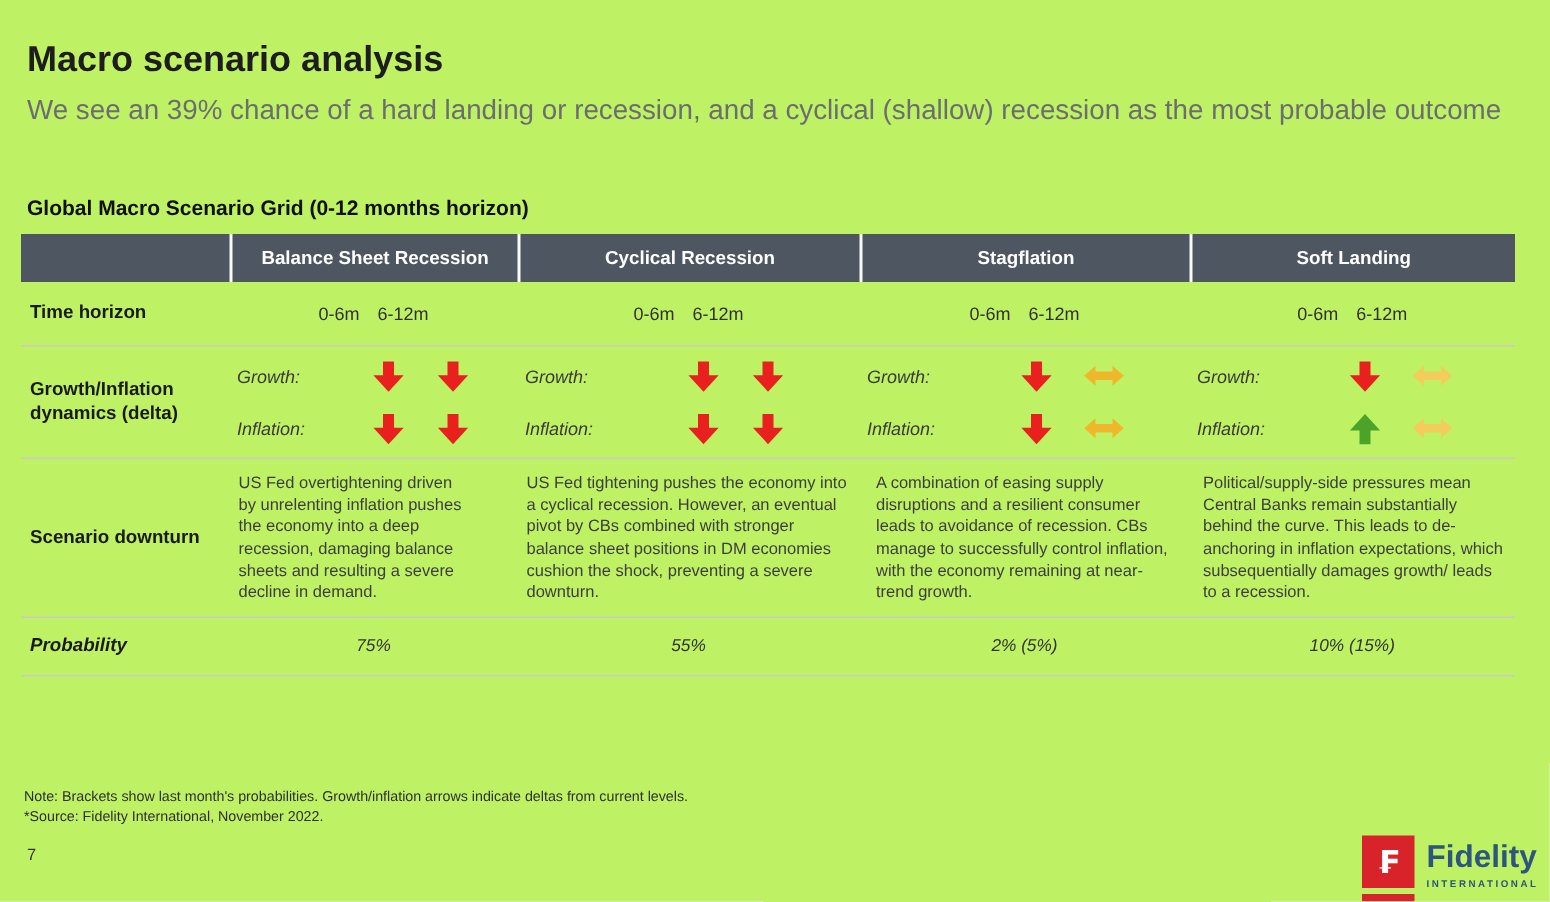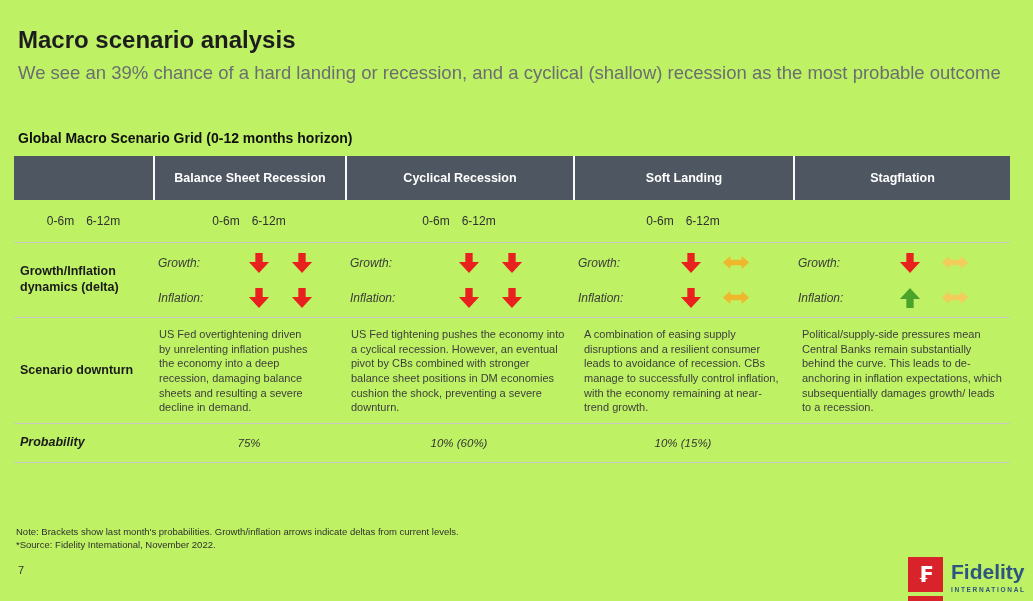"Balance Sheet Recession" .thead { height: 44px -> 32px }
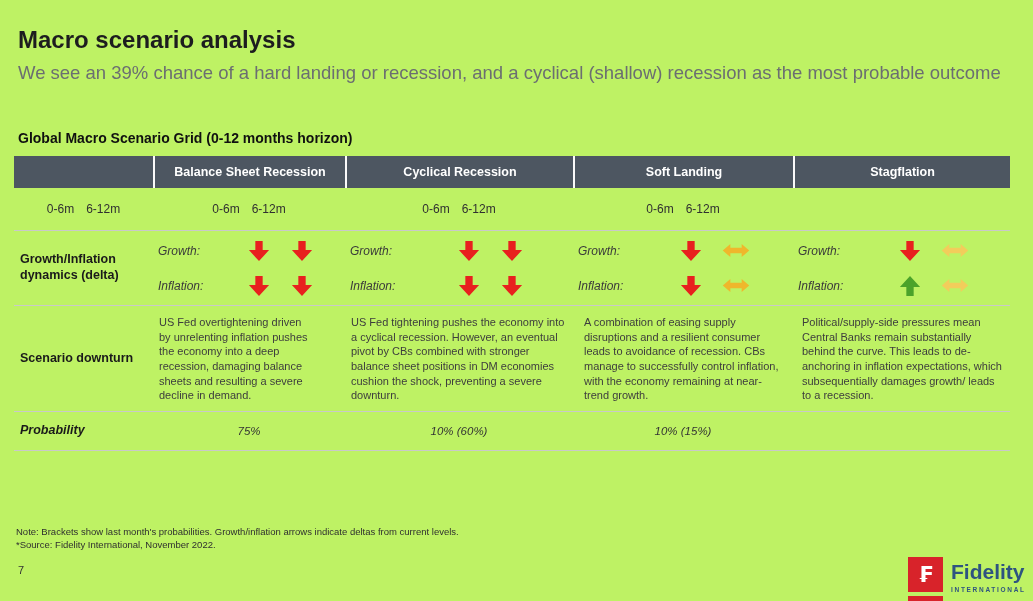"Soft Landing" div.hcell { order: before "Stagflation" -> after "Stagflation" }
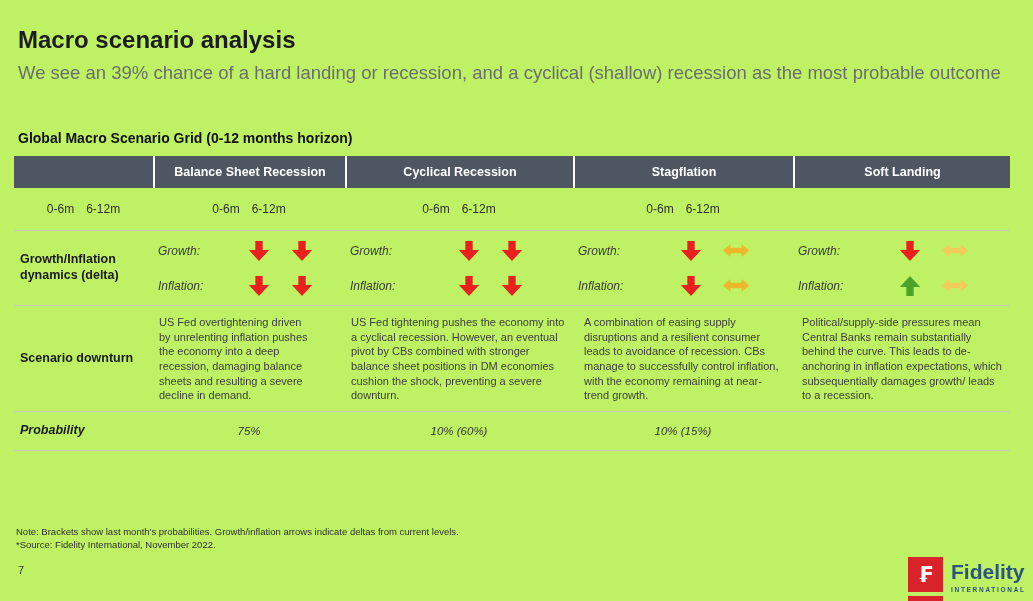"Time horizon" div.rlabel { html: none -> <div>Time horizon</div> }
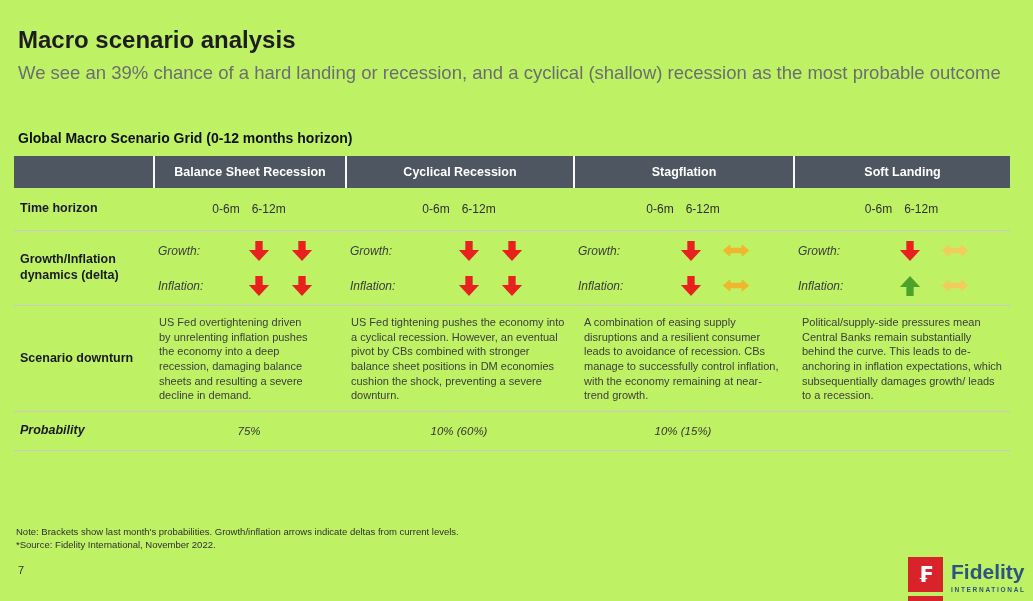"55%" div.prob-cell { html: none -> <div>55%</div> }
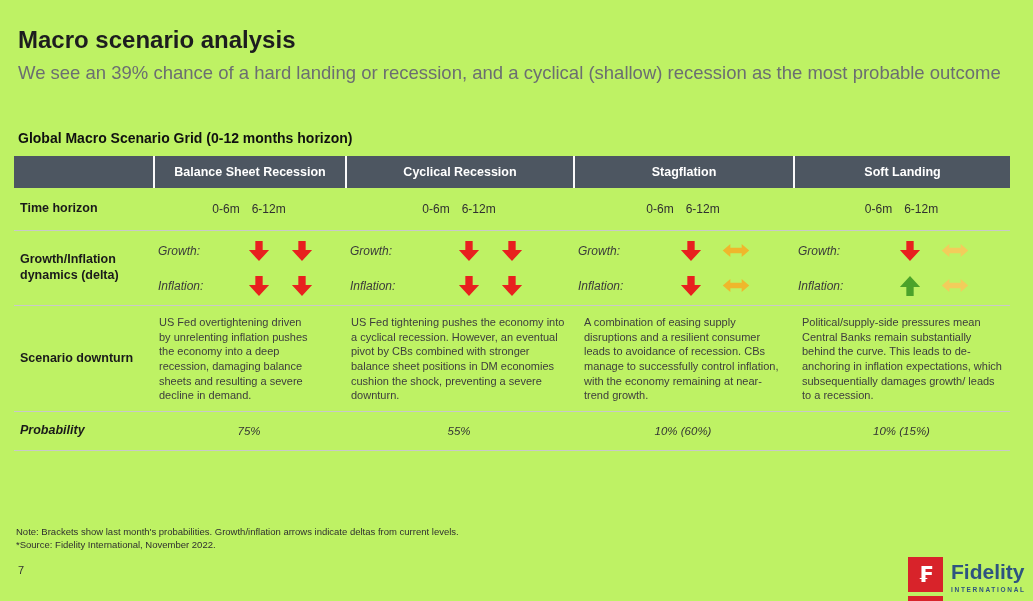"10% (60%)" div.prob-cell { text: 10% (60% -> 2% (5% }
